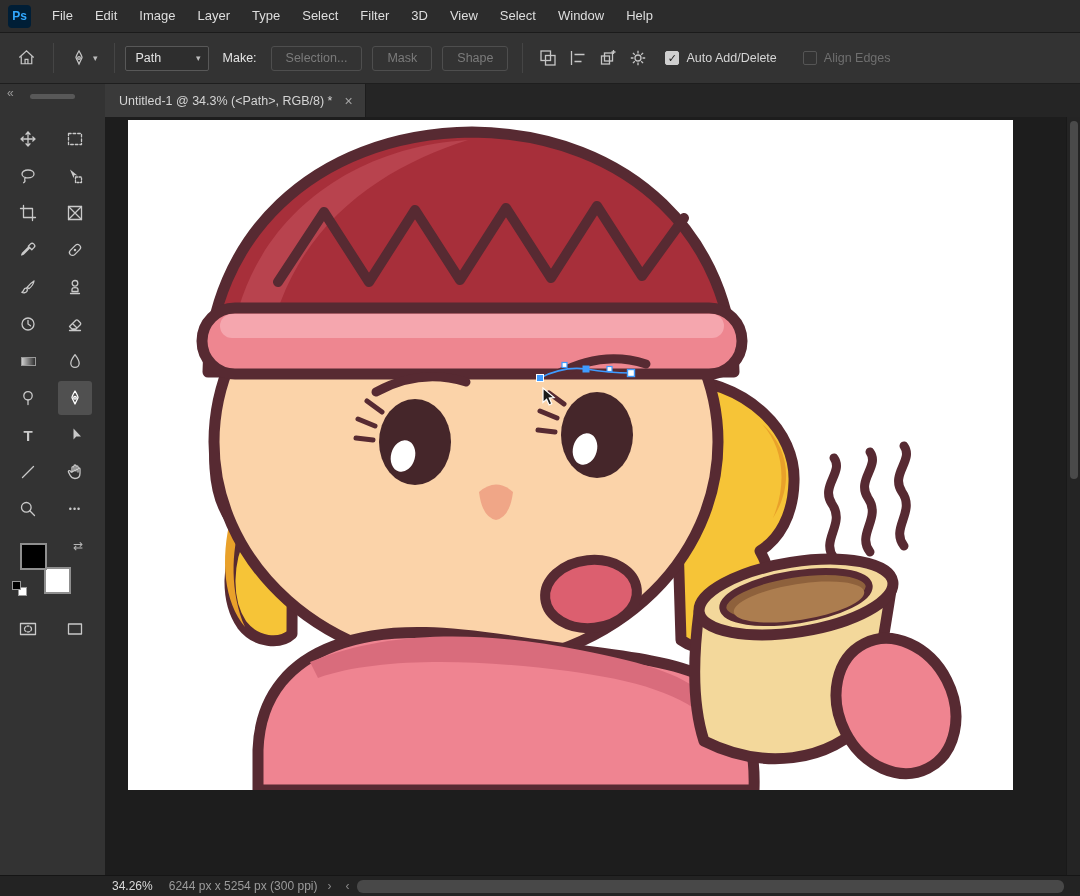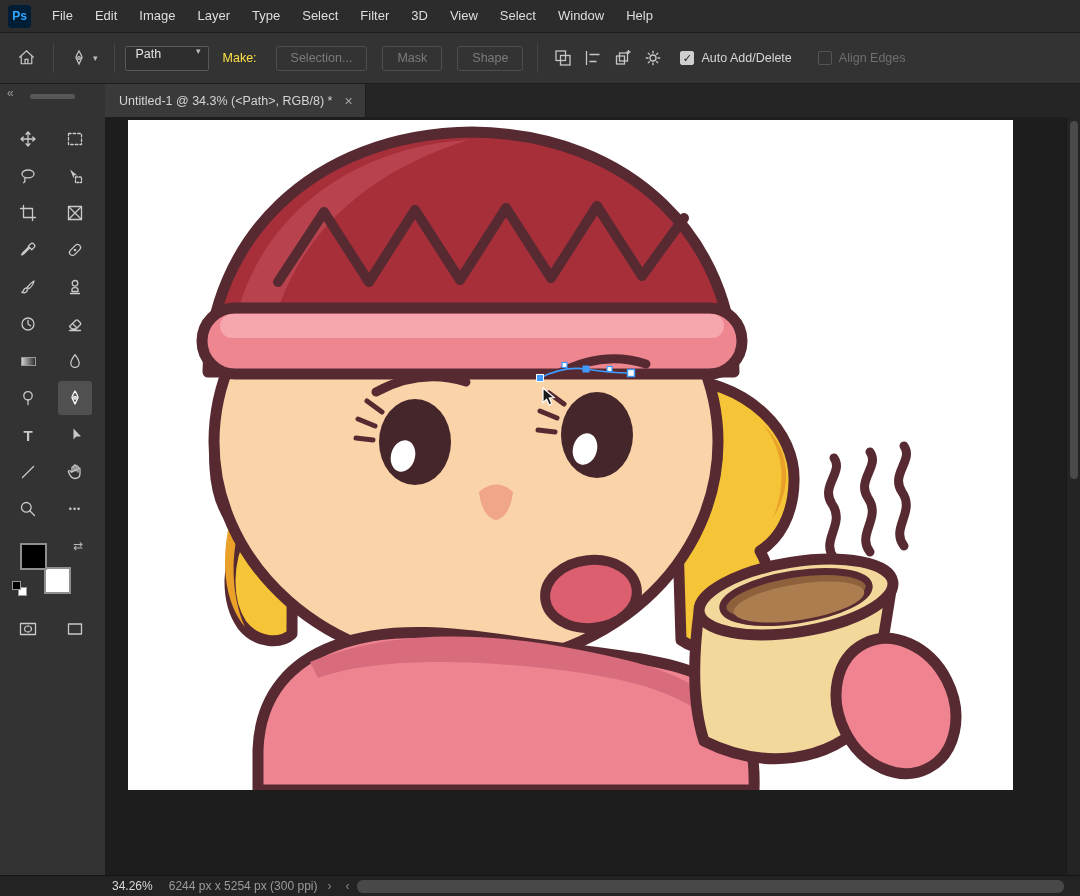"Path" #tool-mode-select { align-items: flex-start -> center }
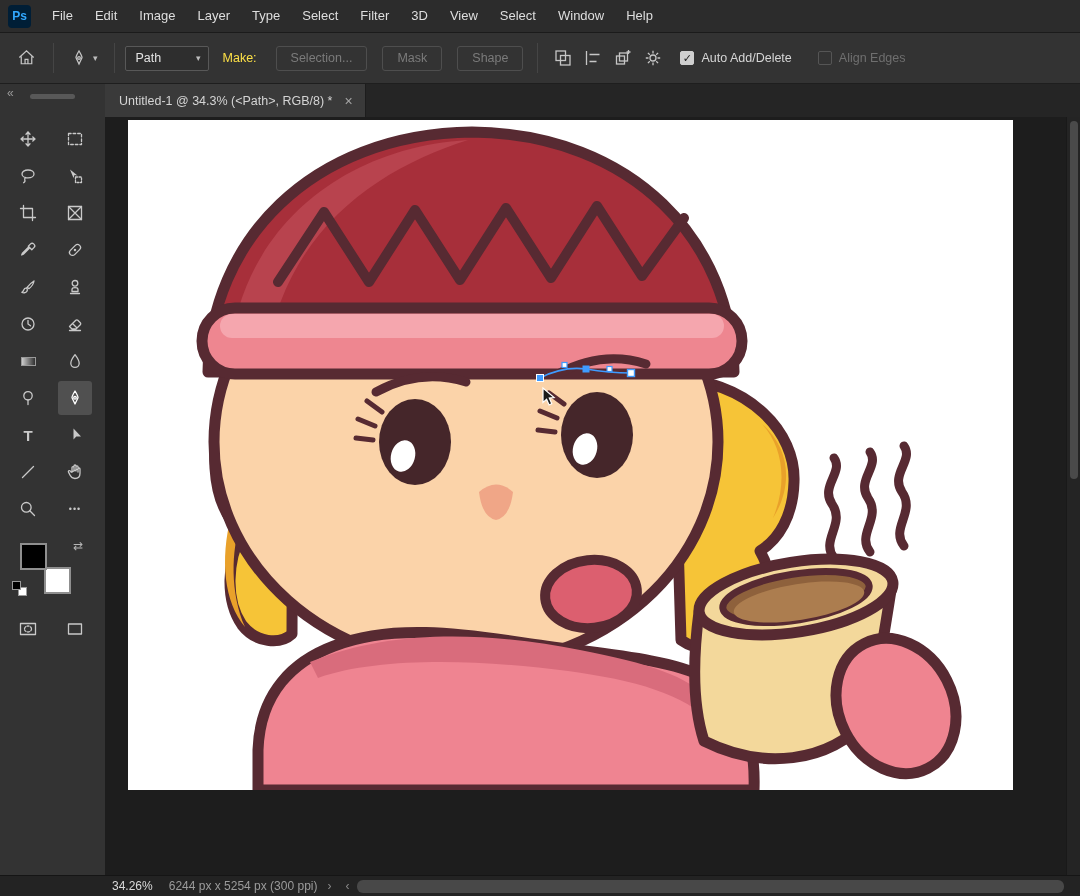"Make:" .opt-label { color: #fde047 -> #e5e5e5 }
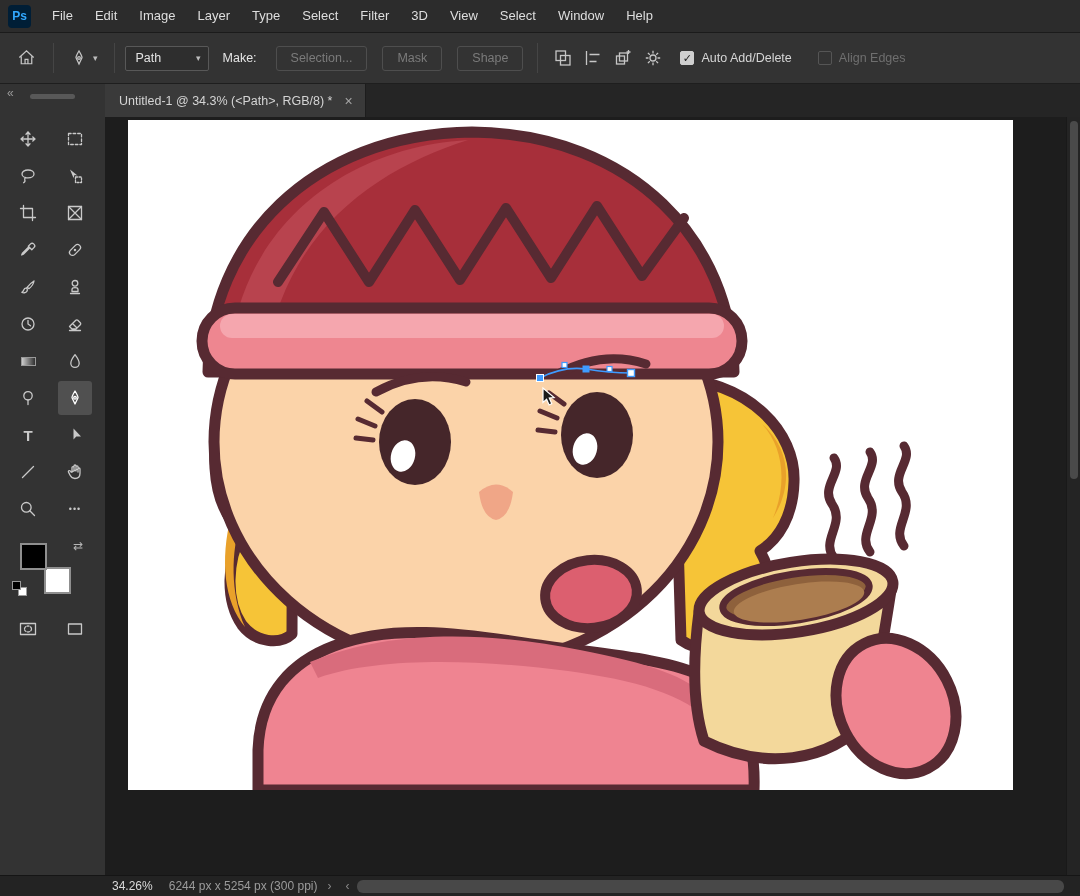"Selection..." .opt-btn { margin-left: 15px -> 10px }
